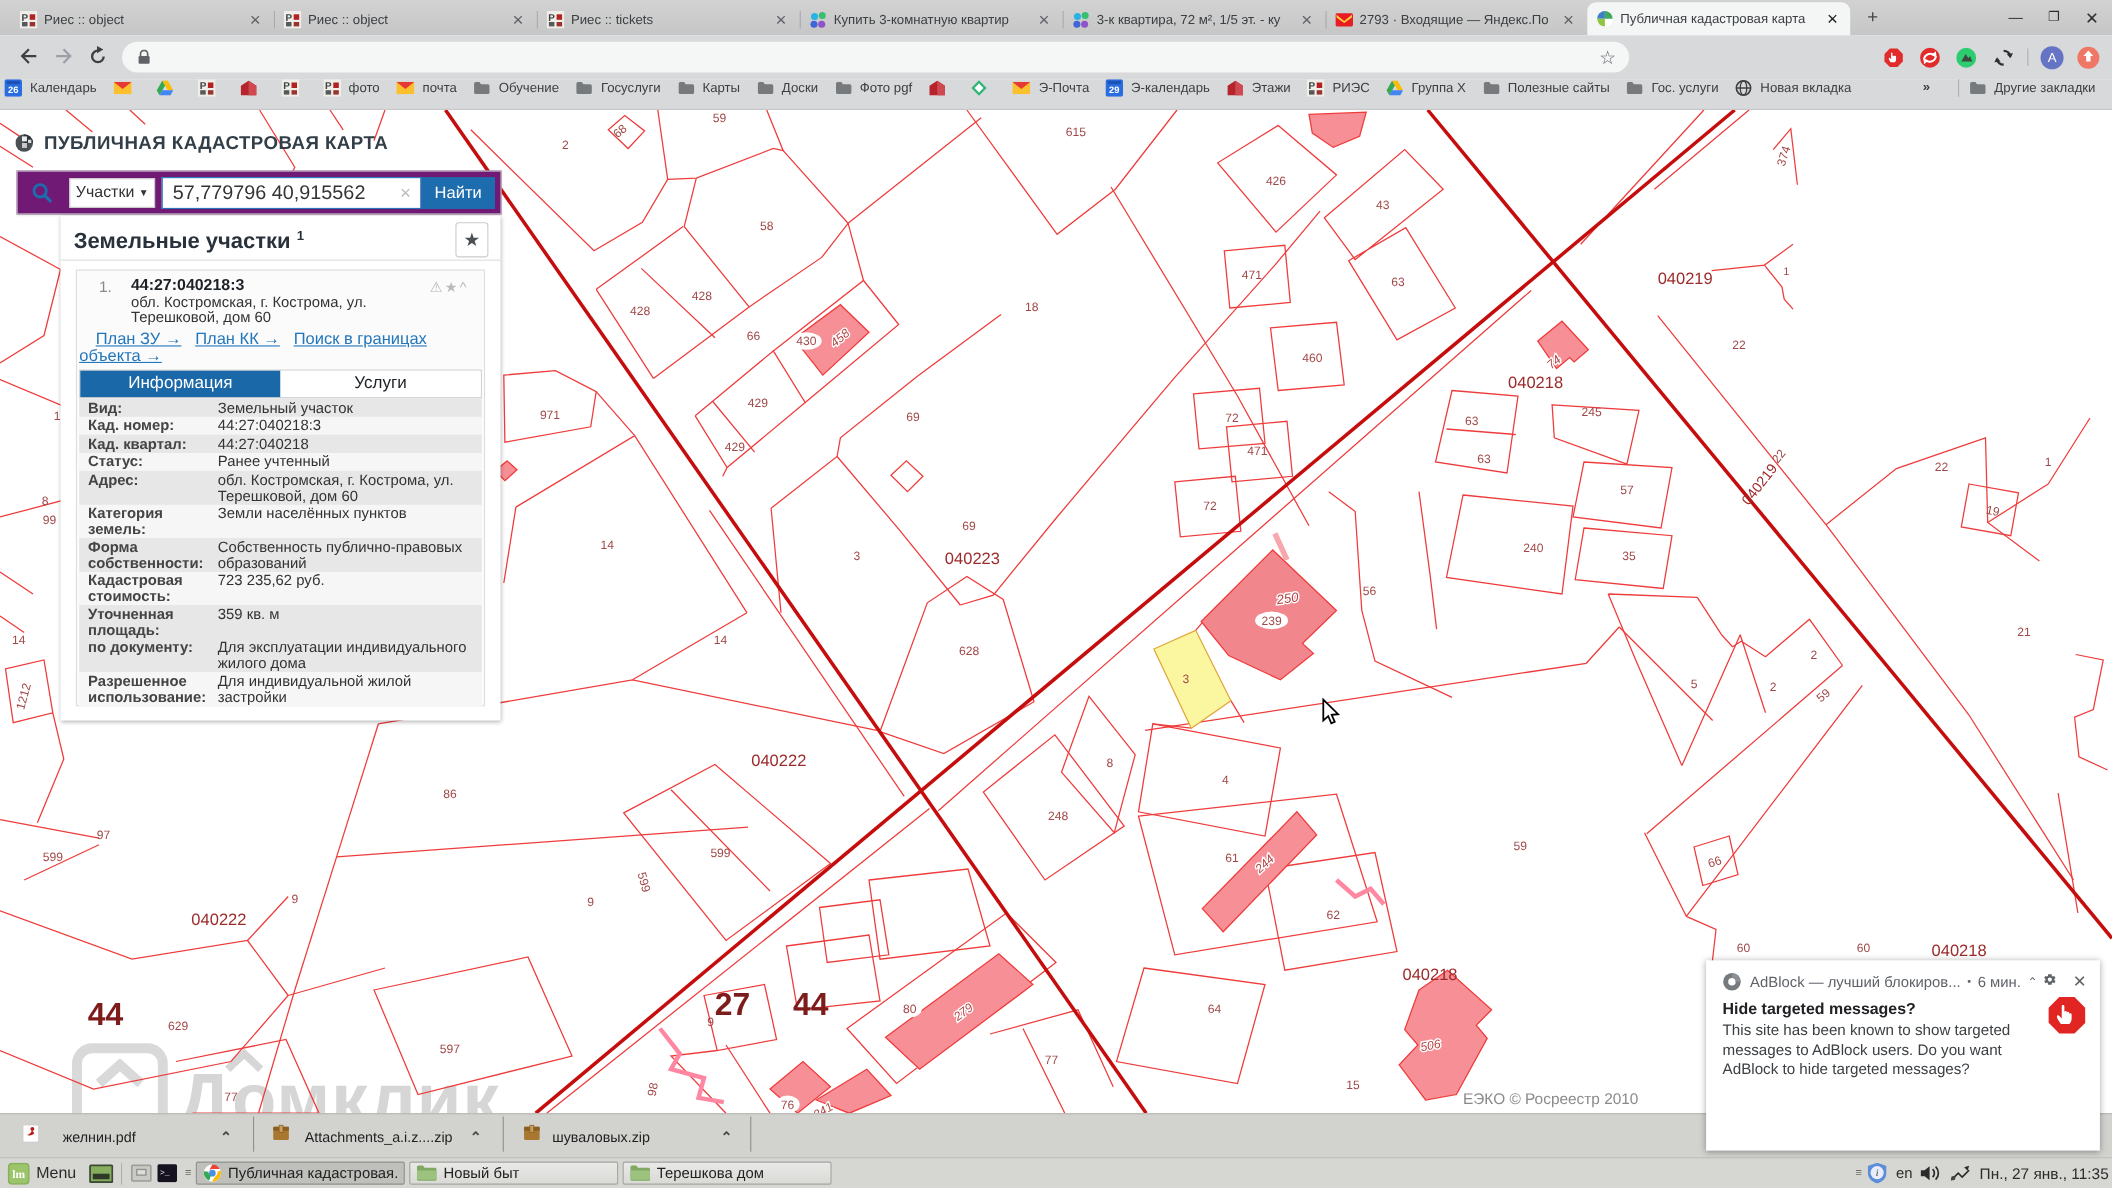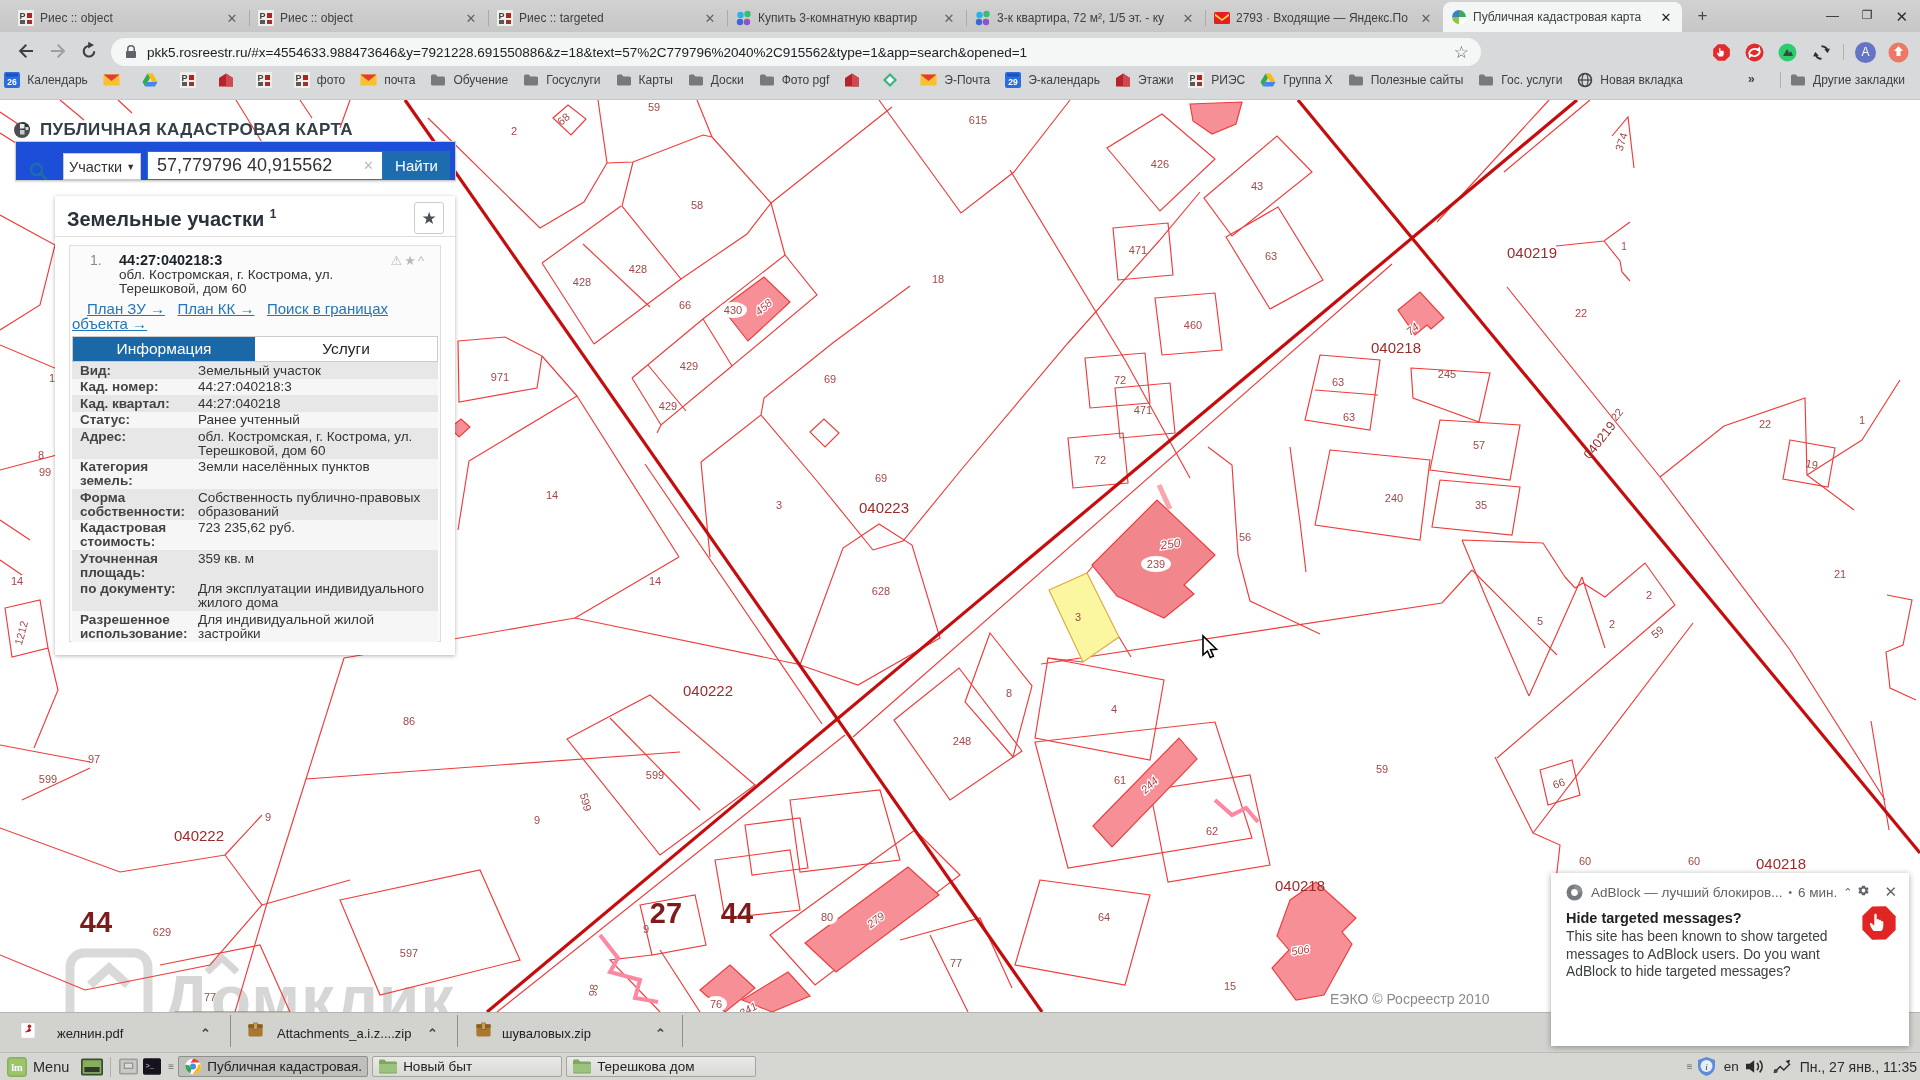"Риес :: targeted" span.ttl { text: targeted -> tickets }
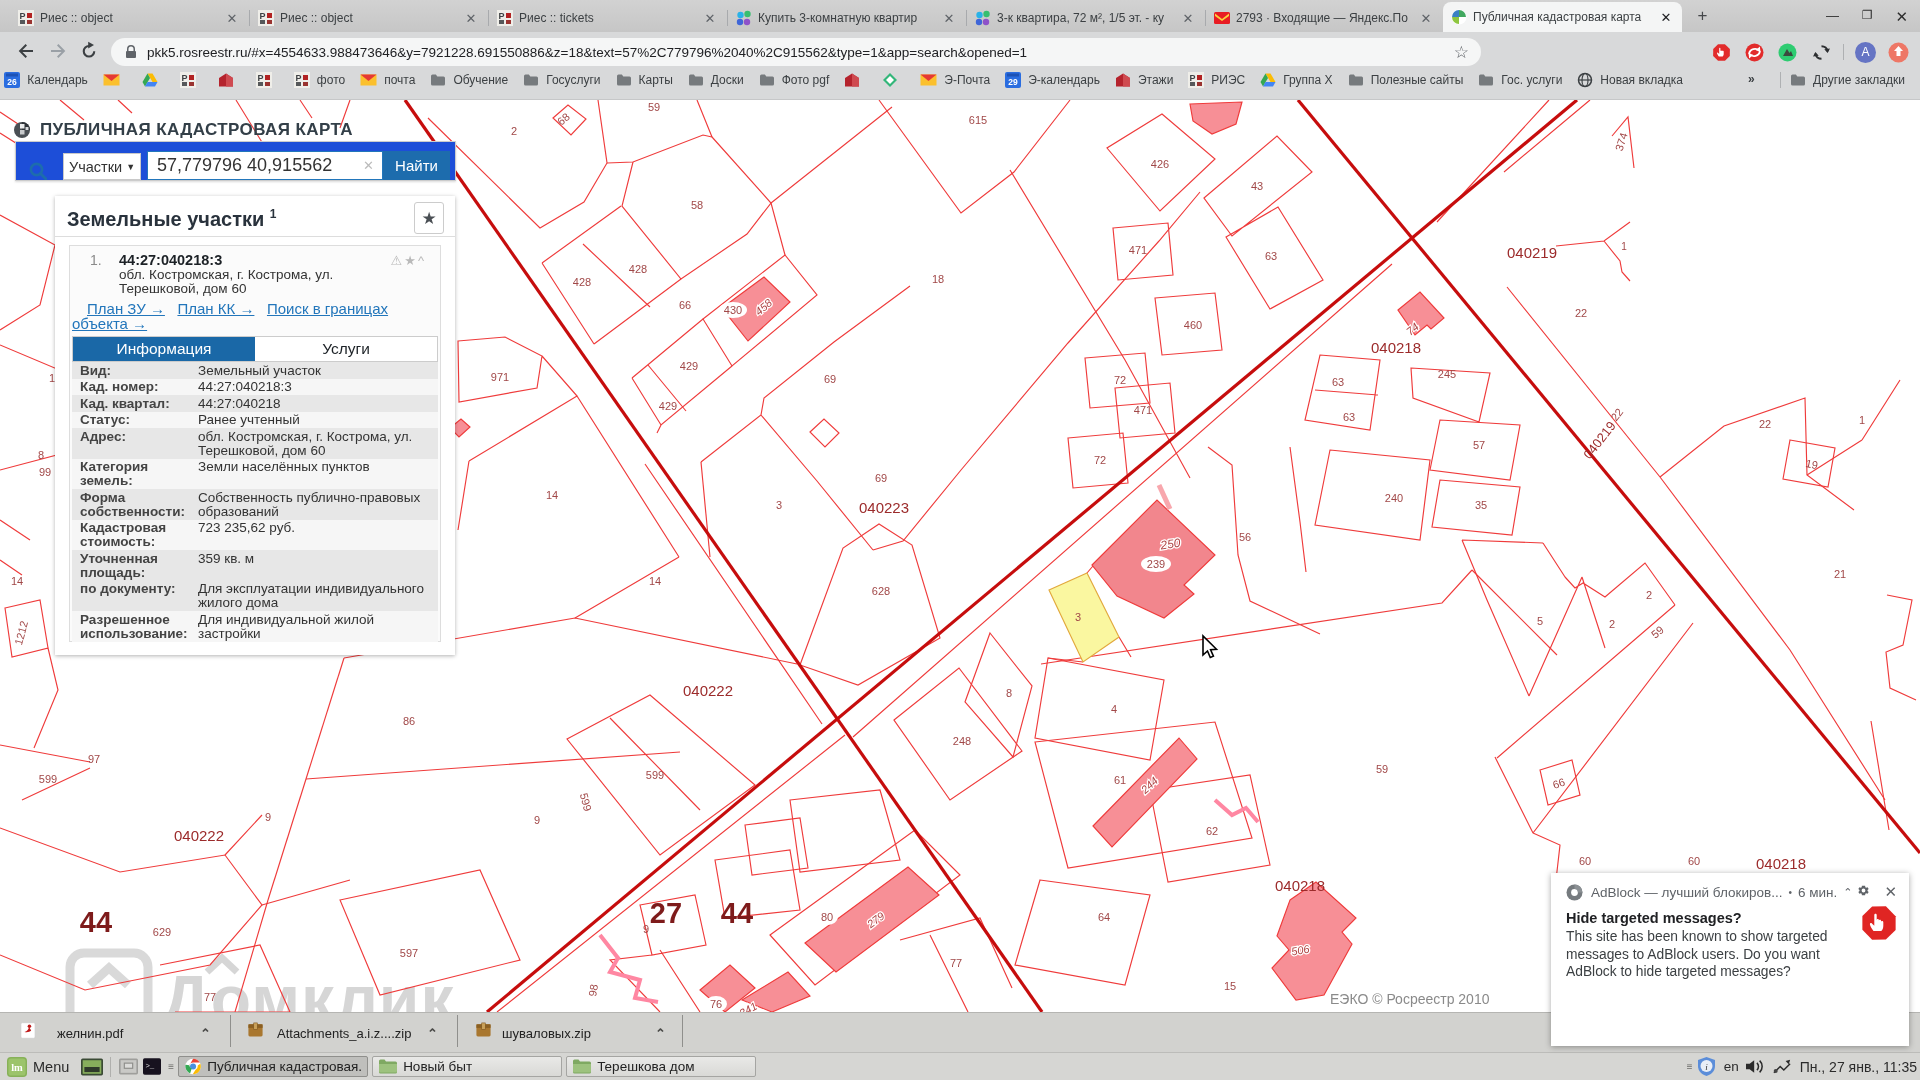"pkk5.rosreestr.ru/#x=4554633.988473646&y" span { html: <span>pkk5.rosreestr.ru/#x=4554633.988473646&amp;y=7921228.691550886&amp;z=18&amp;text=57%2C779796%2040%2C915562&amp;type=1&amp;app=search&amp;opened=1</span> -> none }
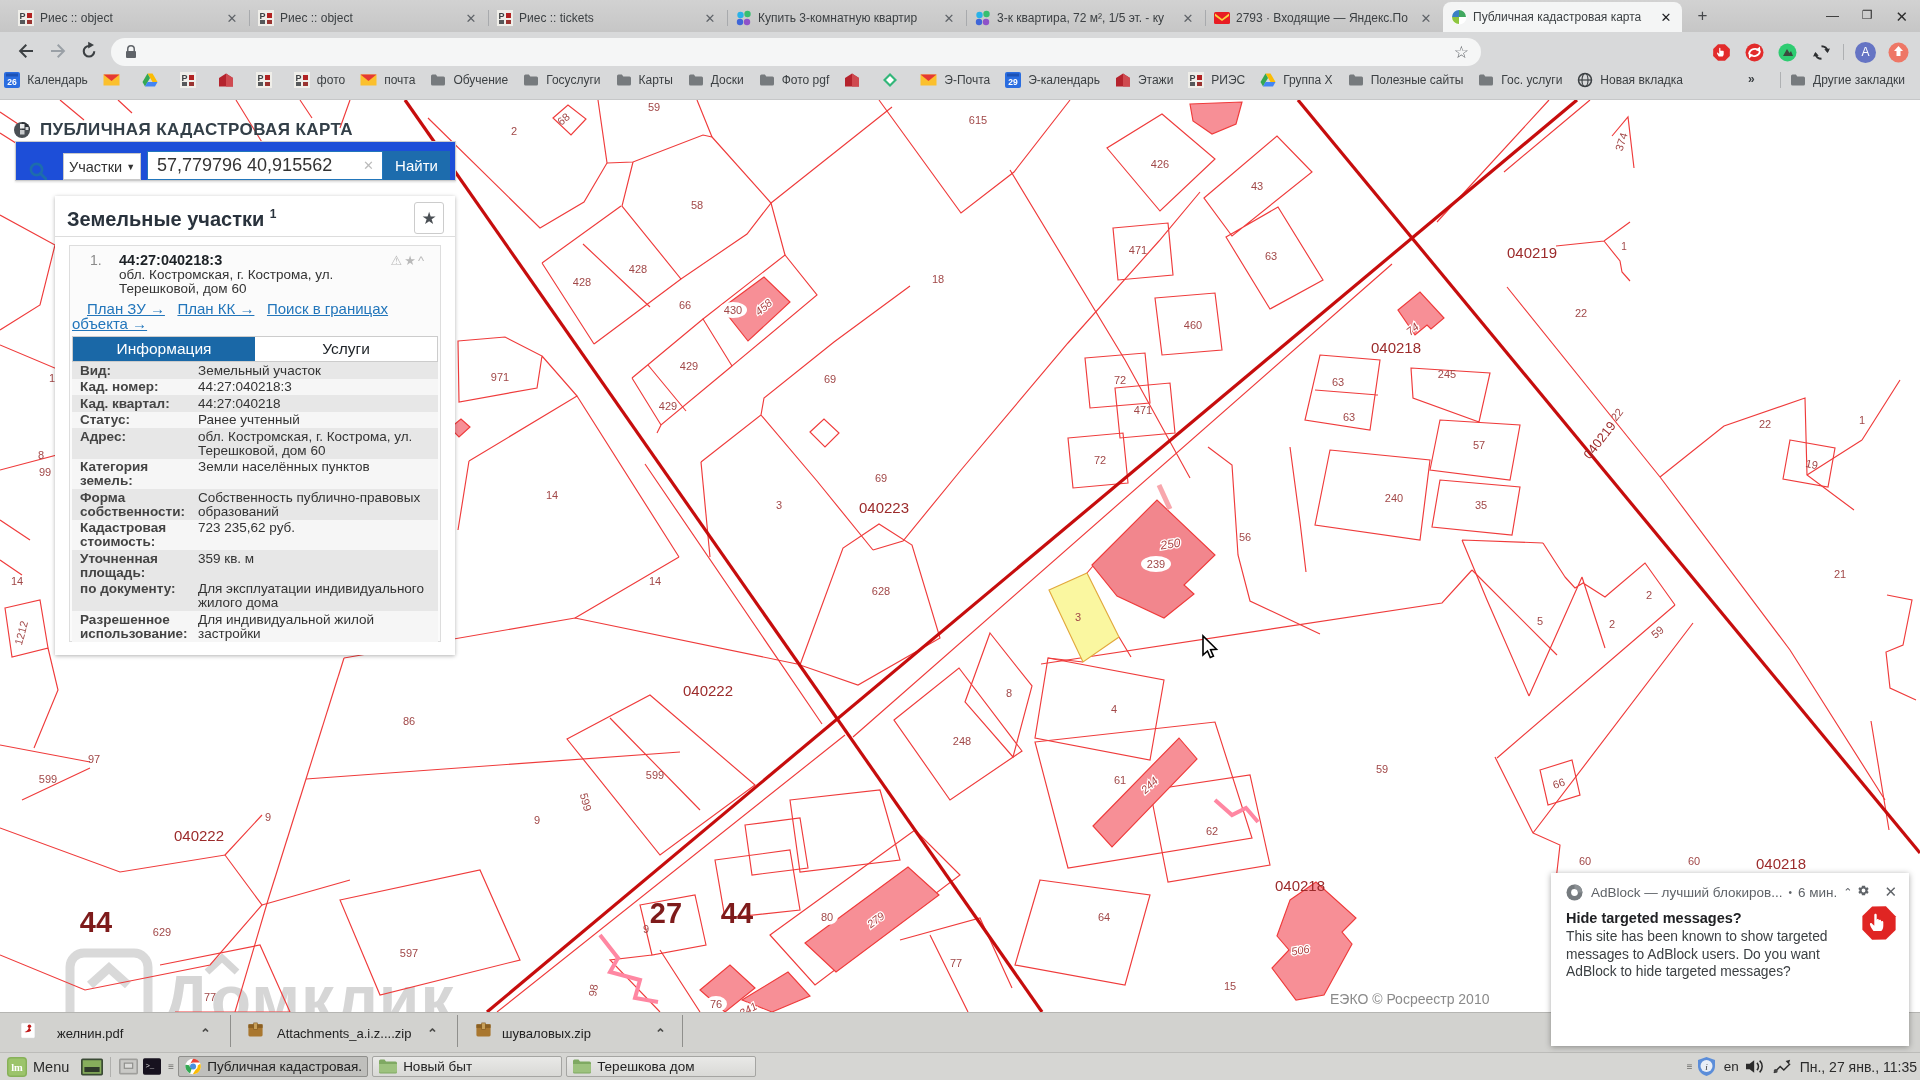"Участки" #searchbar { align-items: flex-end -> center; background: #1d4ed8 -> #701a75; top: 141px -> 155px }
